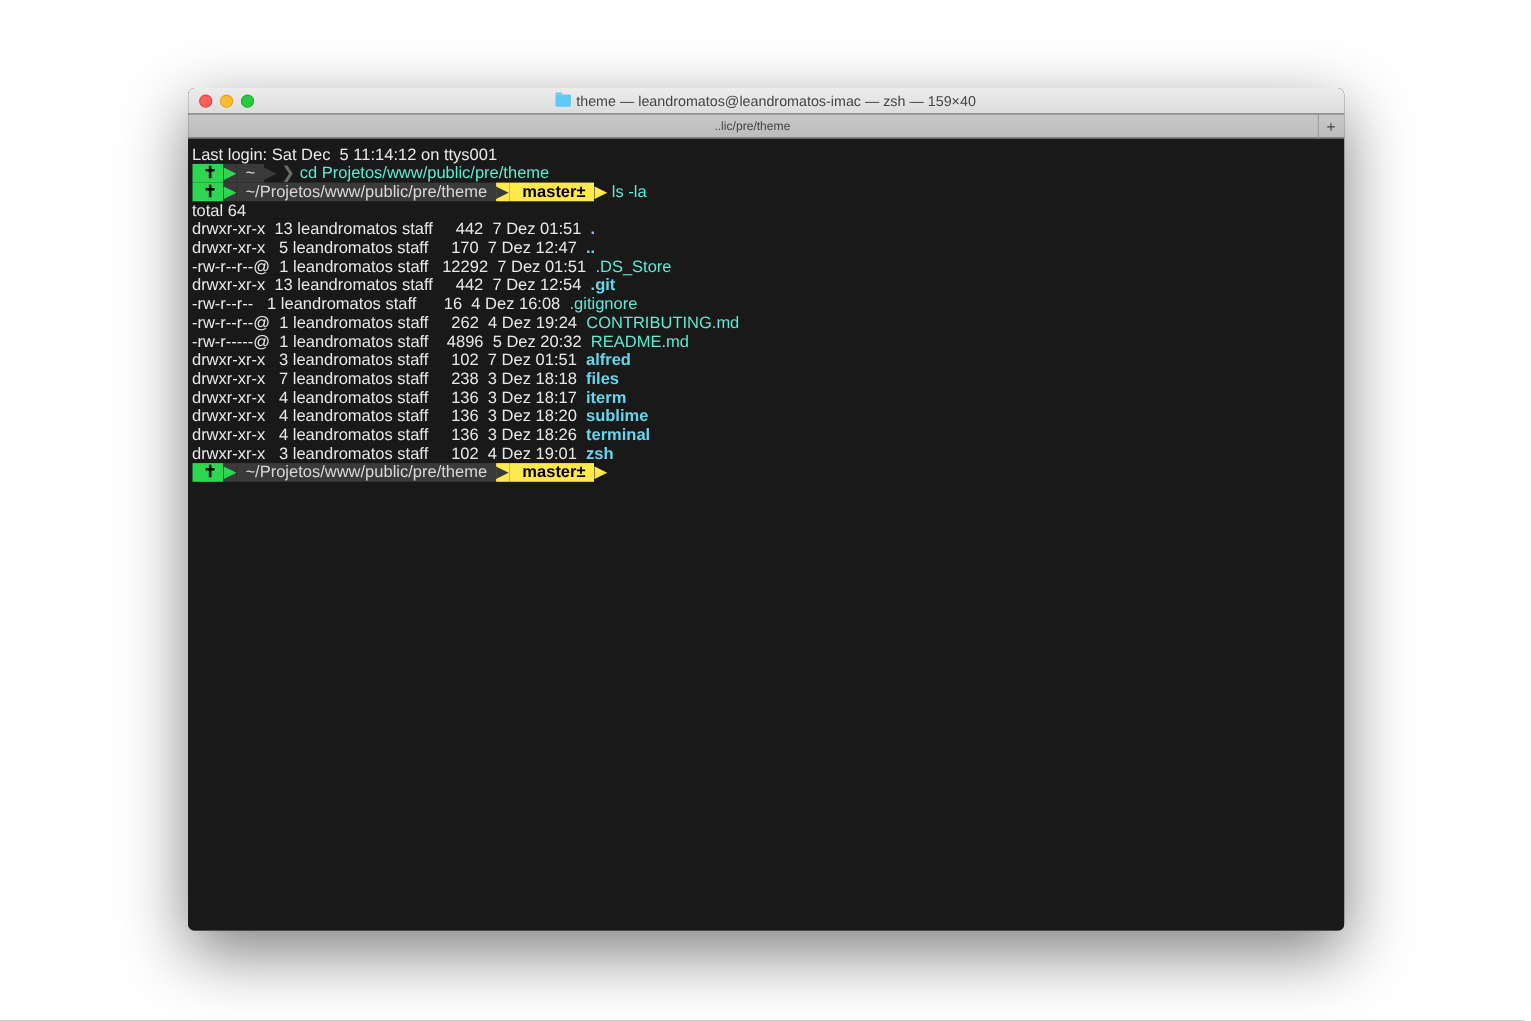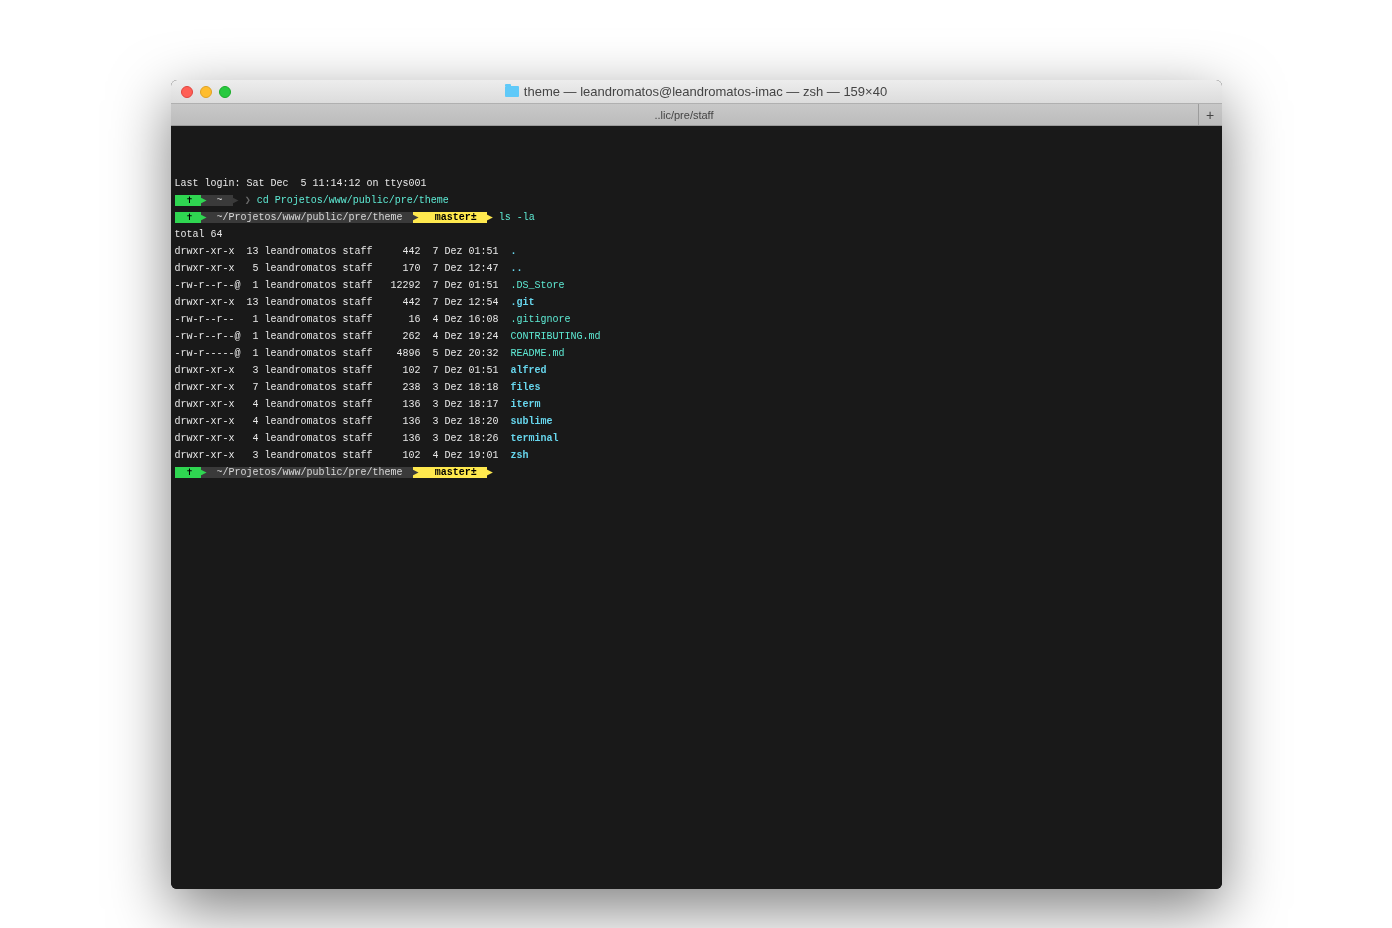"..lic/pre/staff" div.tab { text: ..lic/pre/staff -> ..lic/pre/theme }
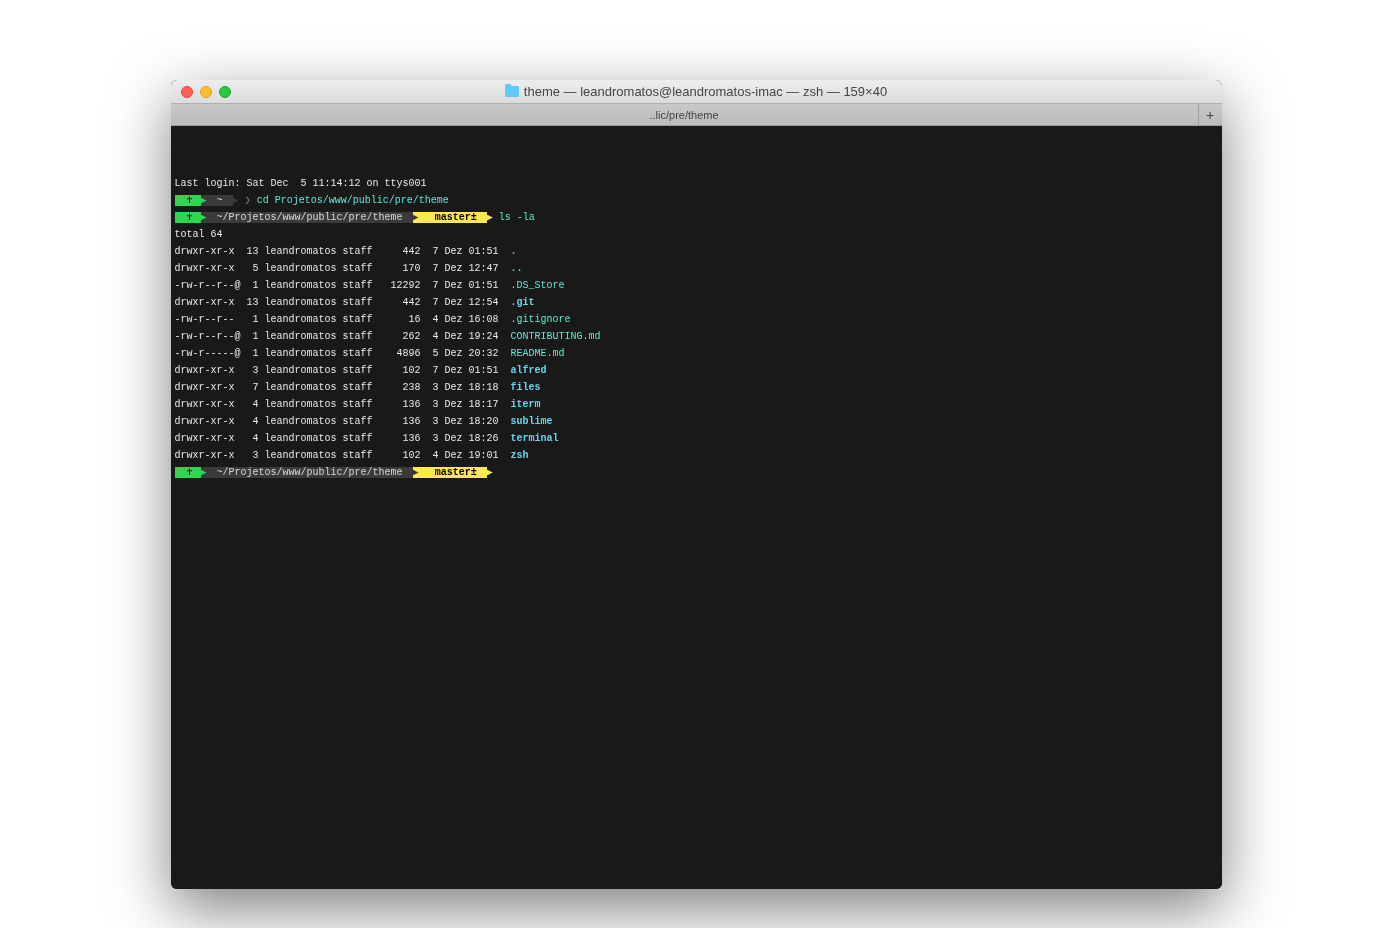"Last login: Sat Dec 5" .terminal { font-family: Liberation Mono, monospace -> Liberation Sans, sans-serif; font-size: 10px -> 15px; margin-top: 43px -> none }
